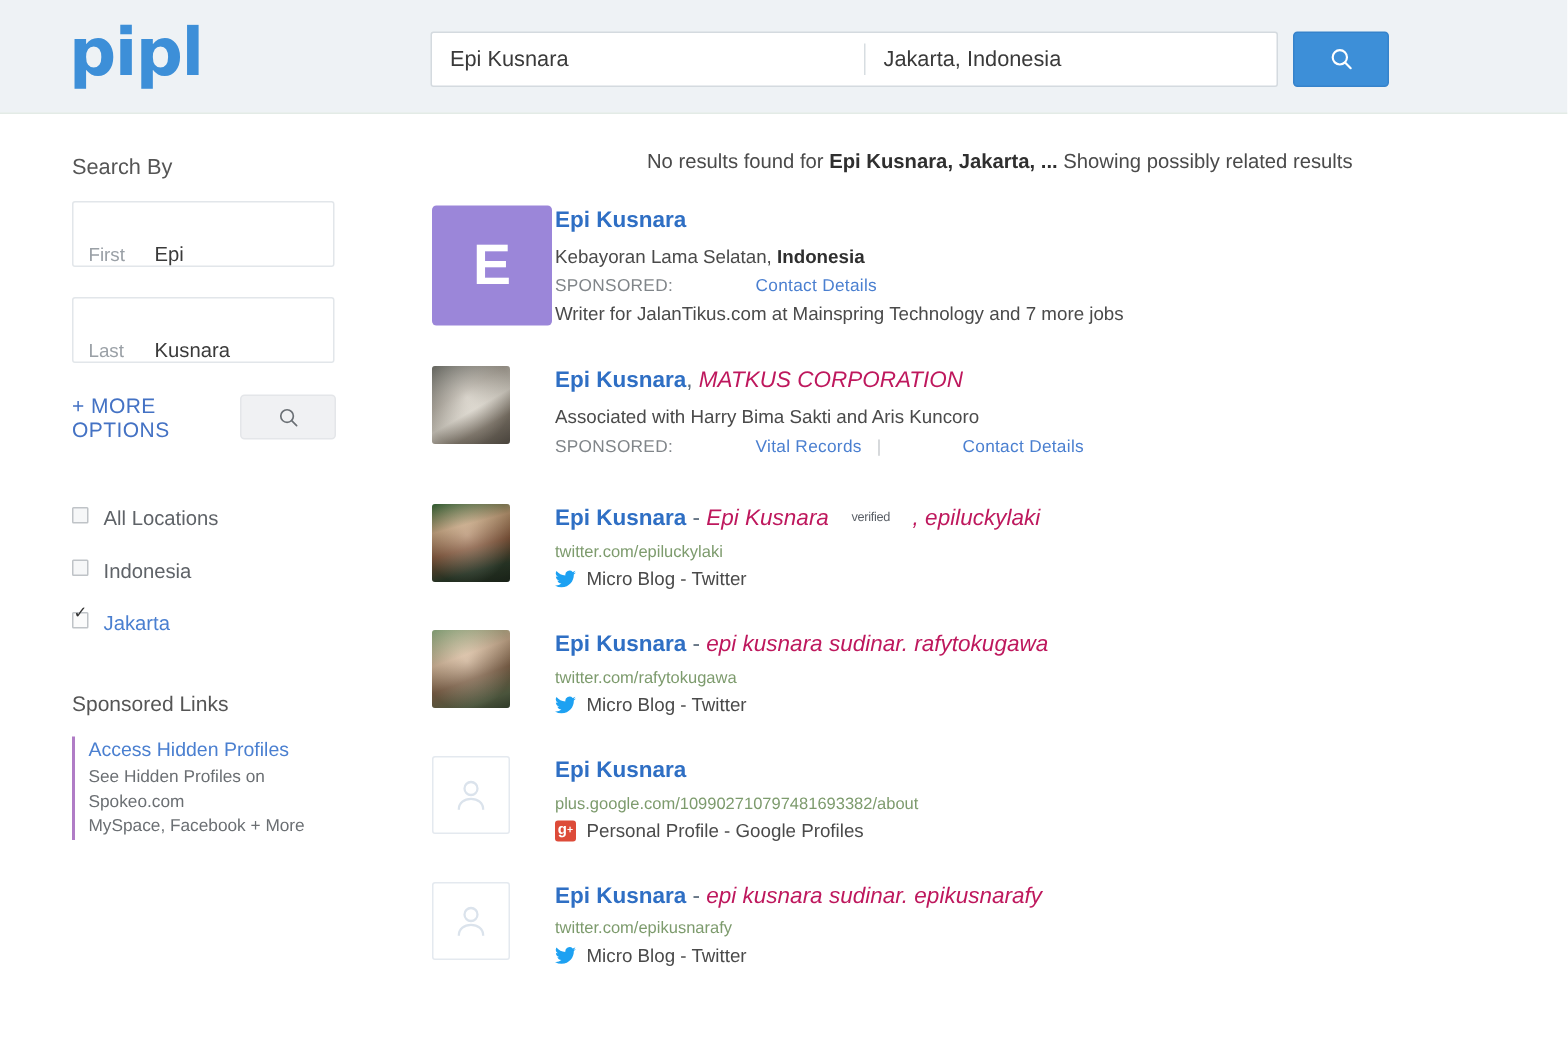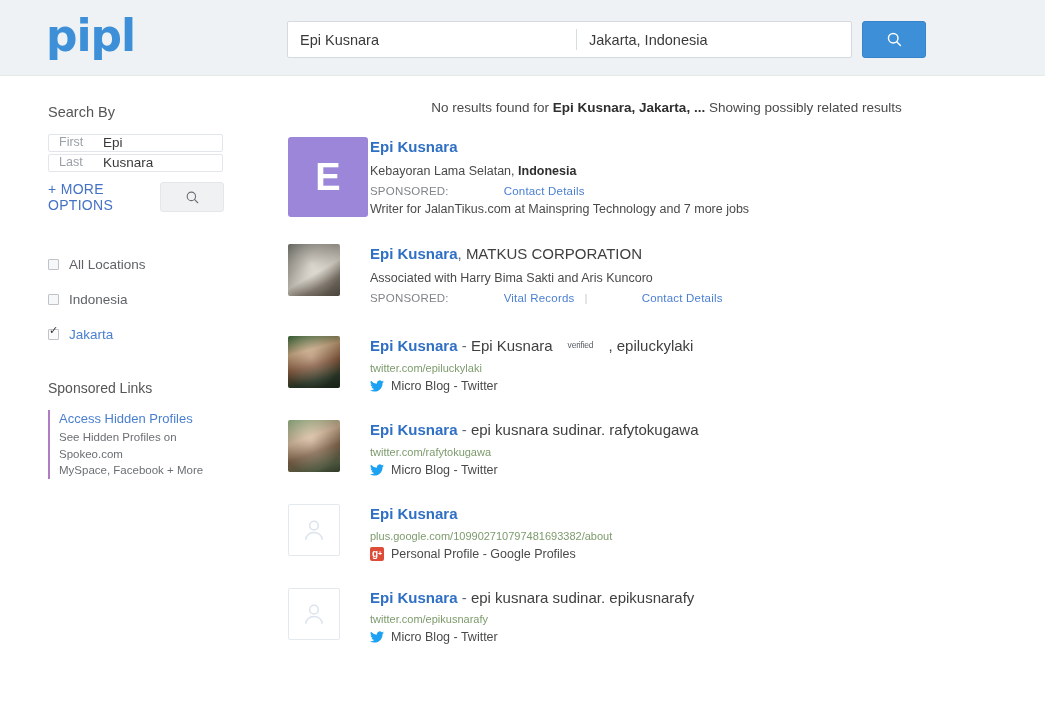"First" .sf-input { align-items: flex-start -> flex-end; height: 18px -> 44px; margin-bottom: 2px -> 20px }
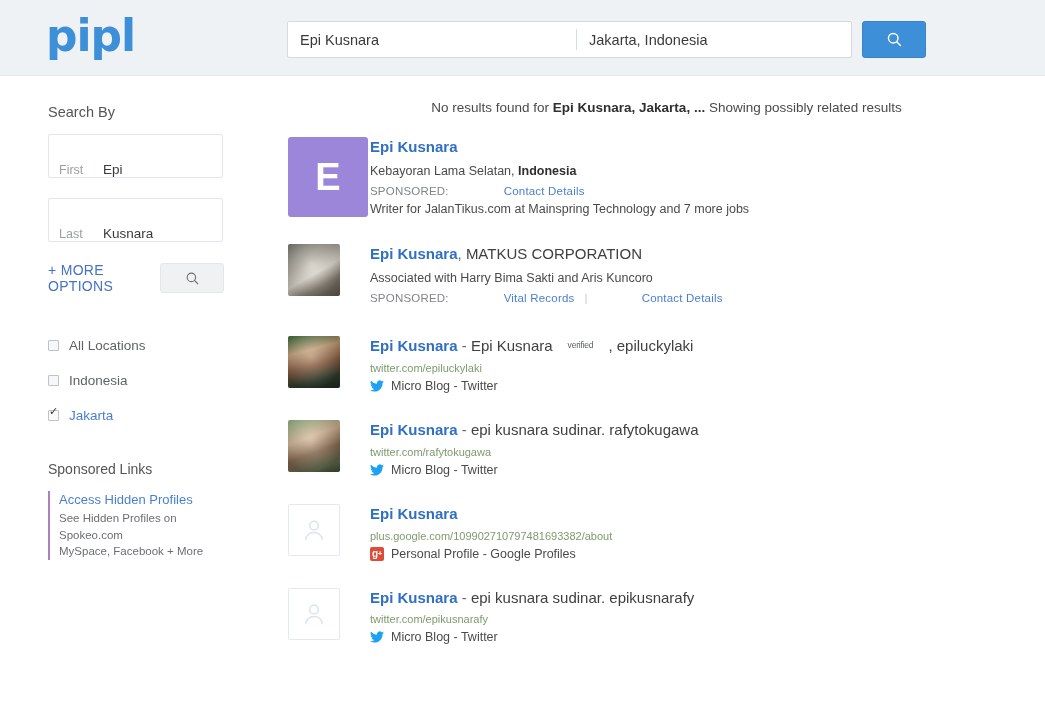"MATKUS CORPORATION" .res-title .light { color: #404040 -> #be185d; font-style: none -> italic }
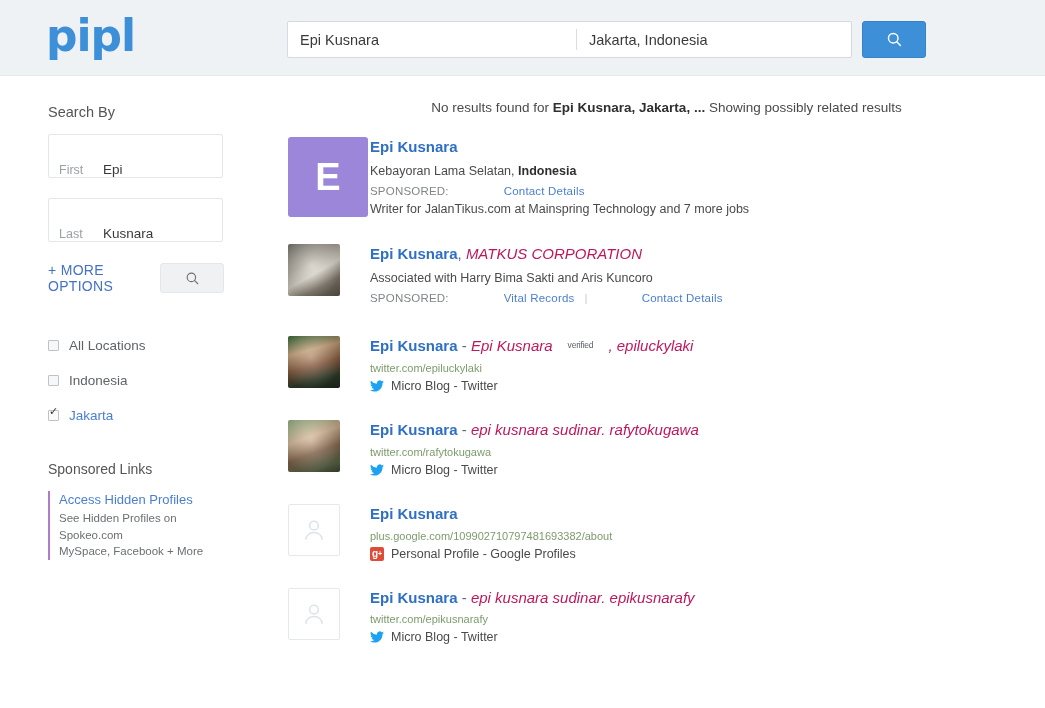"All Locations" .loc-item { align-items: center -> flex-start }
